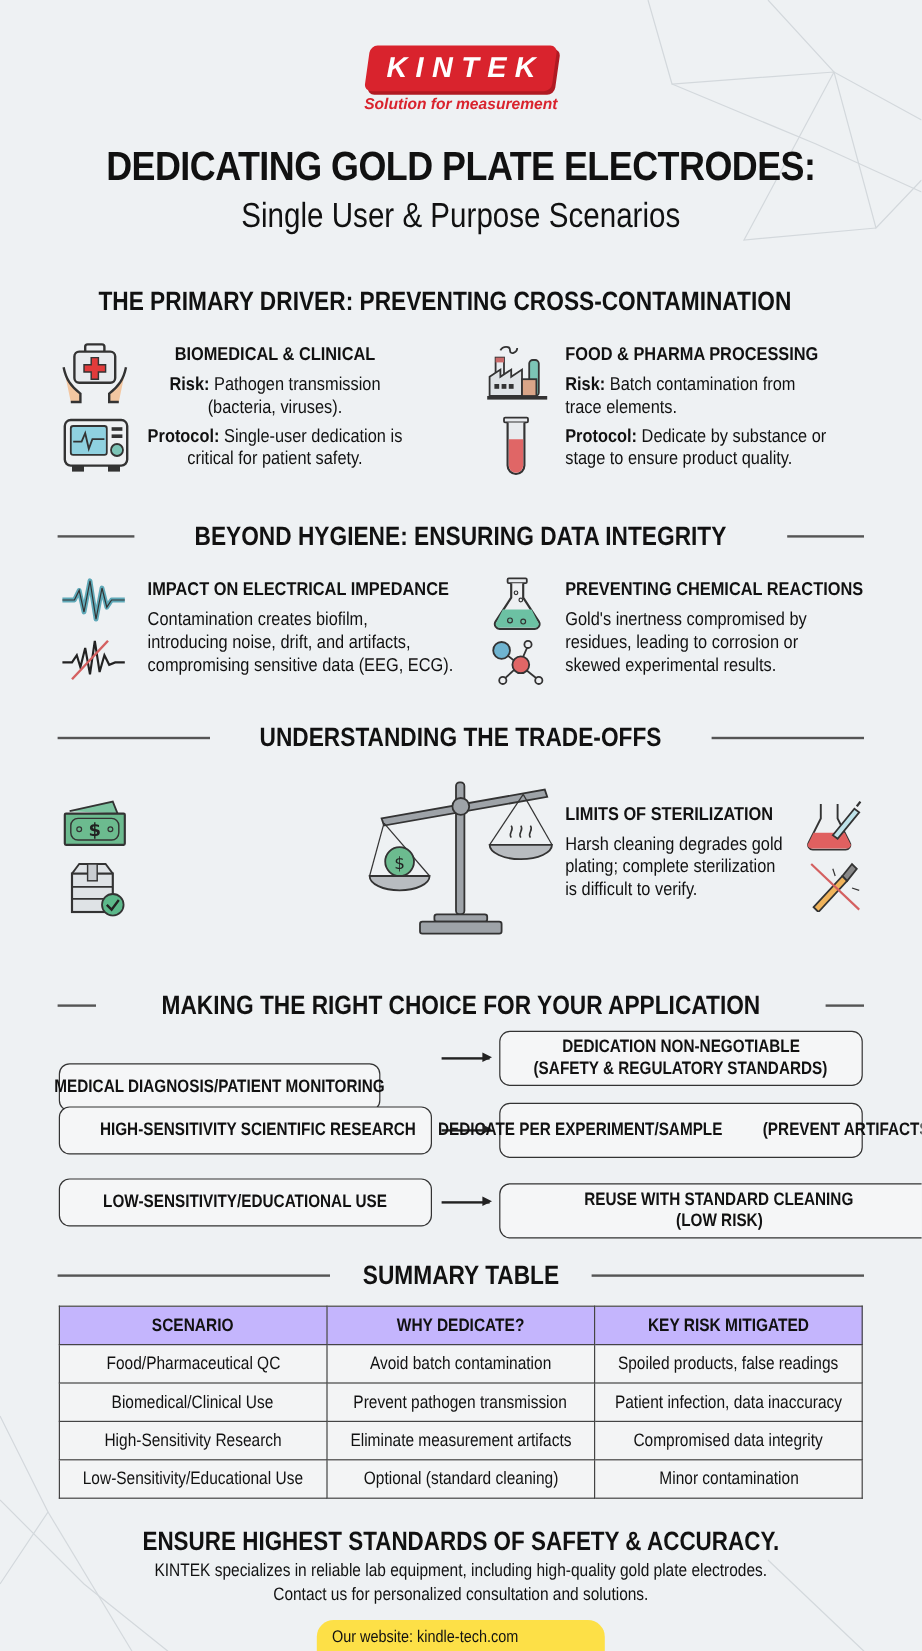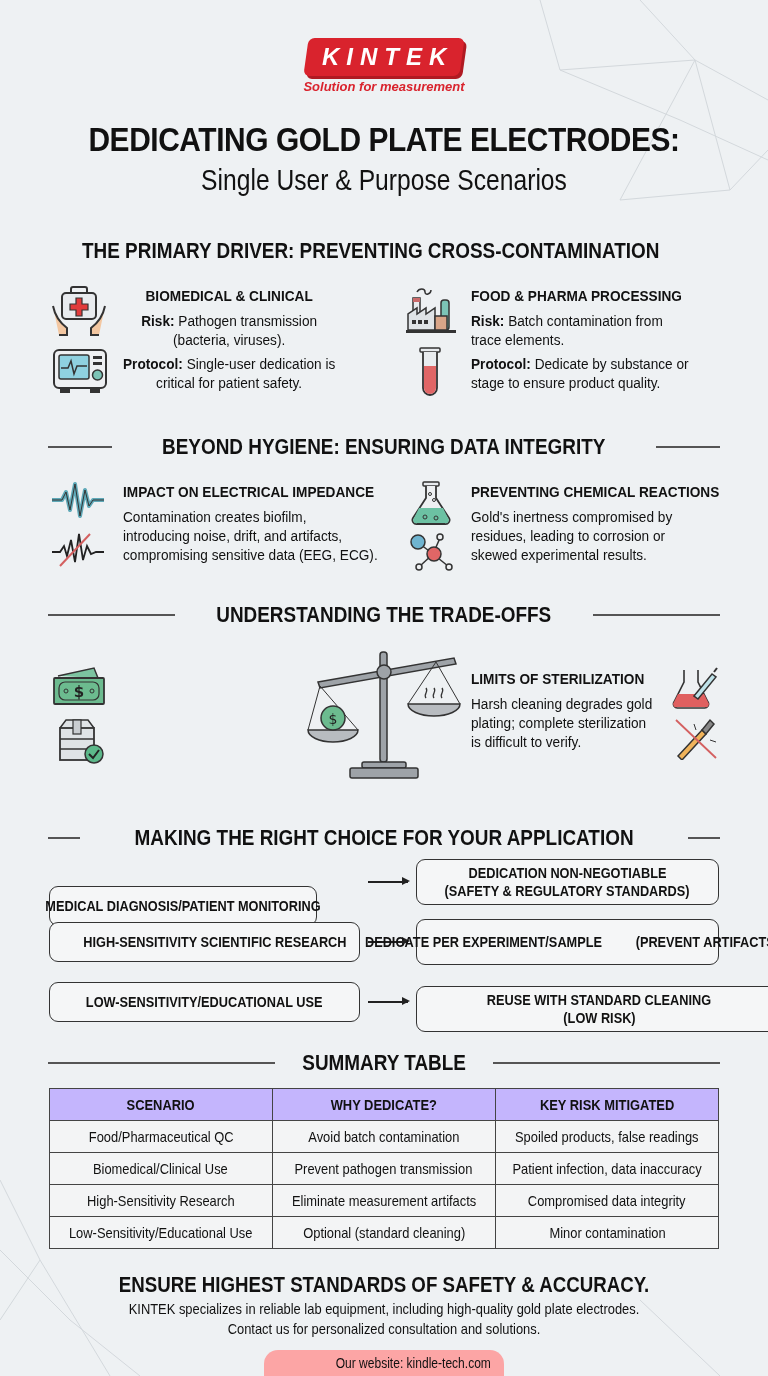"Our website: kindle-tech.com" .website { background: #fca5a5 -> #fde047; text-align: right -> left }
